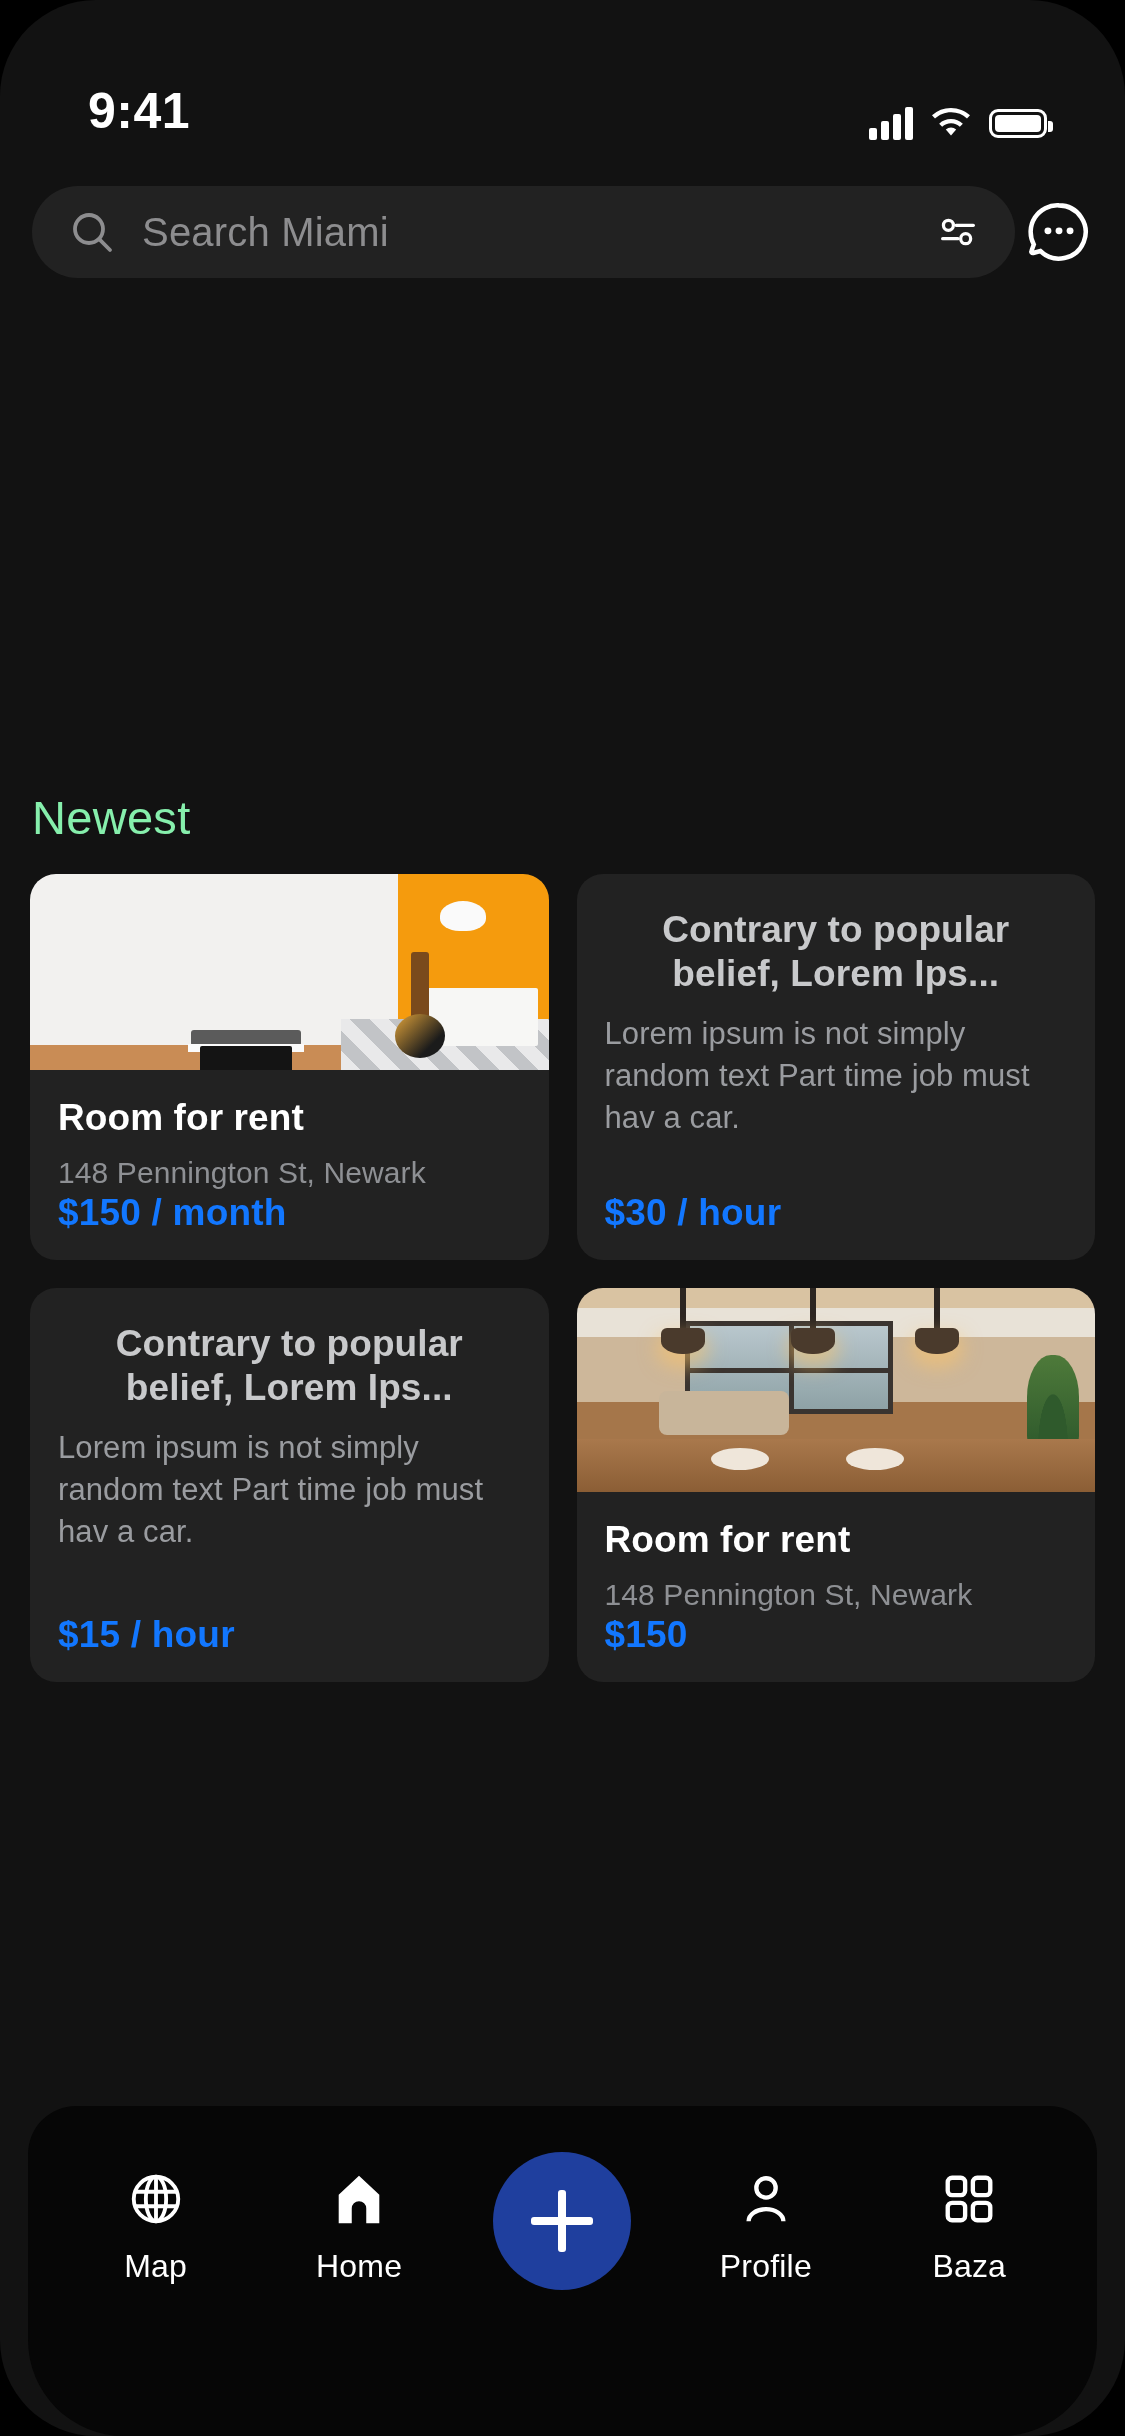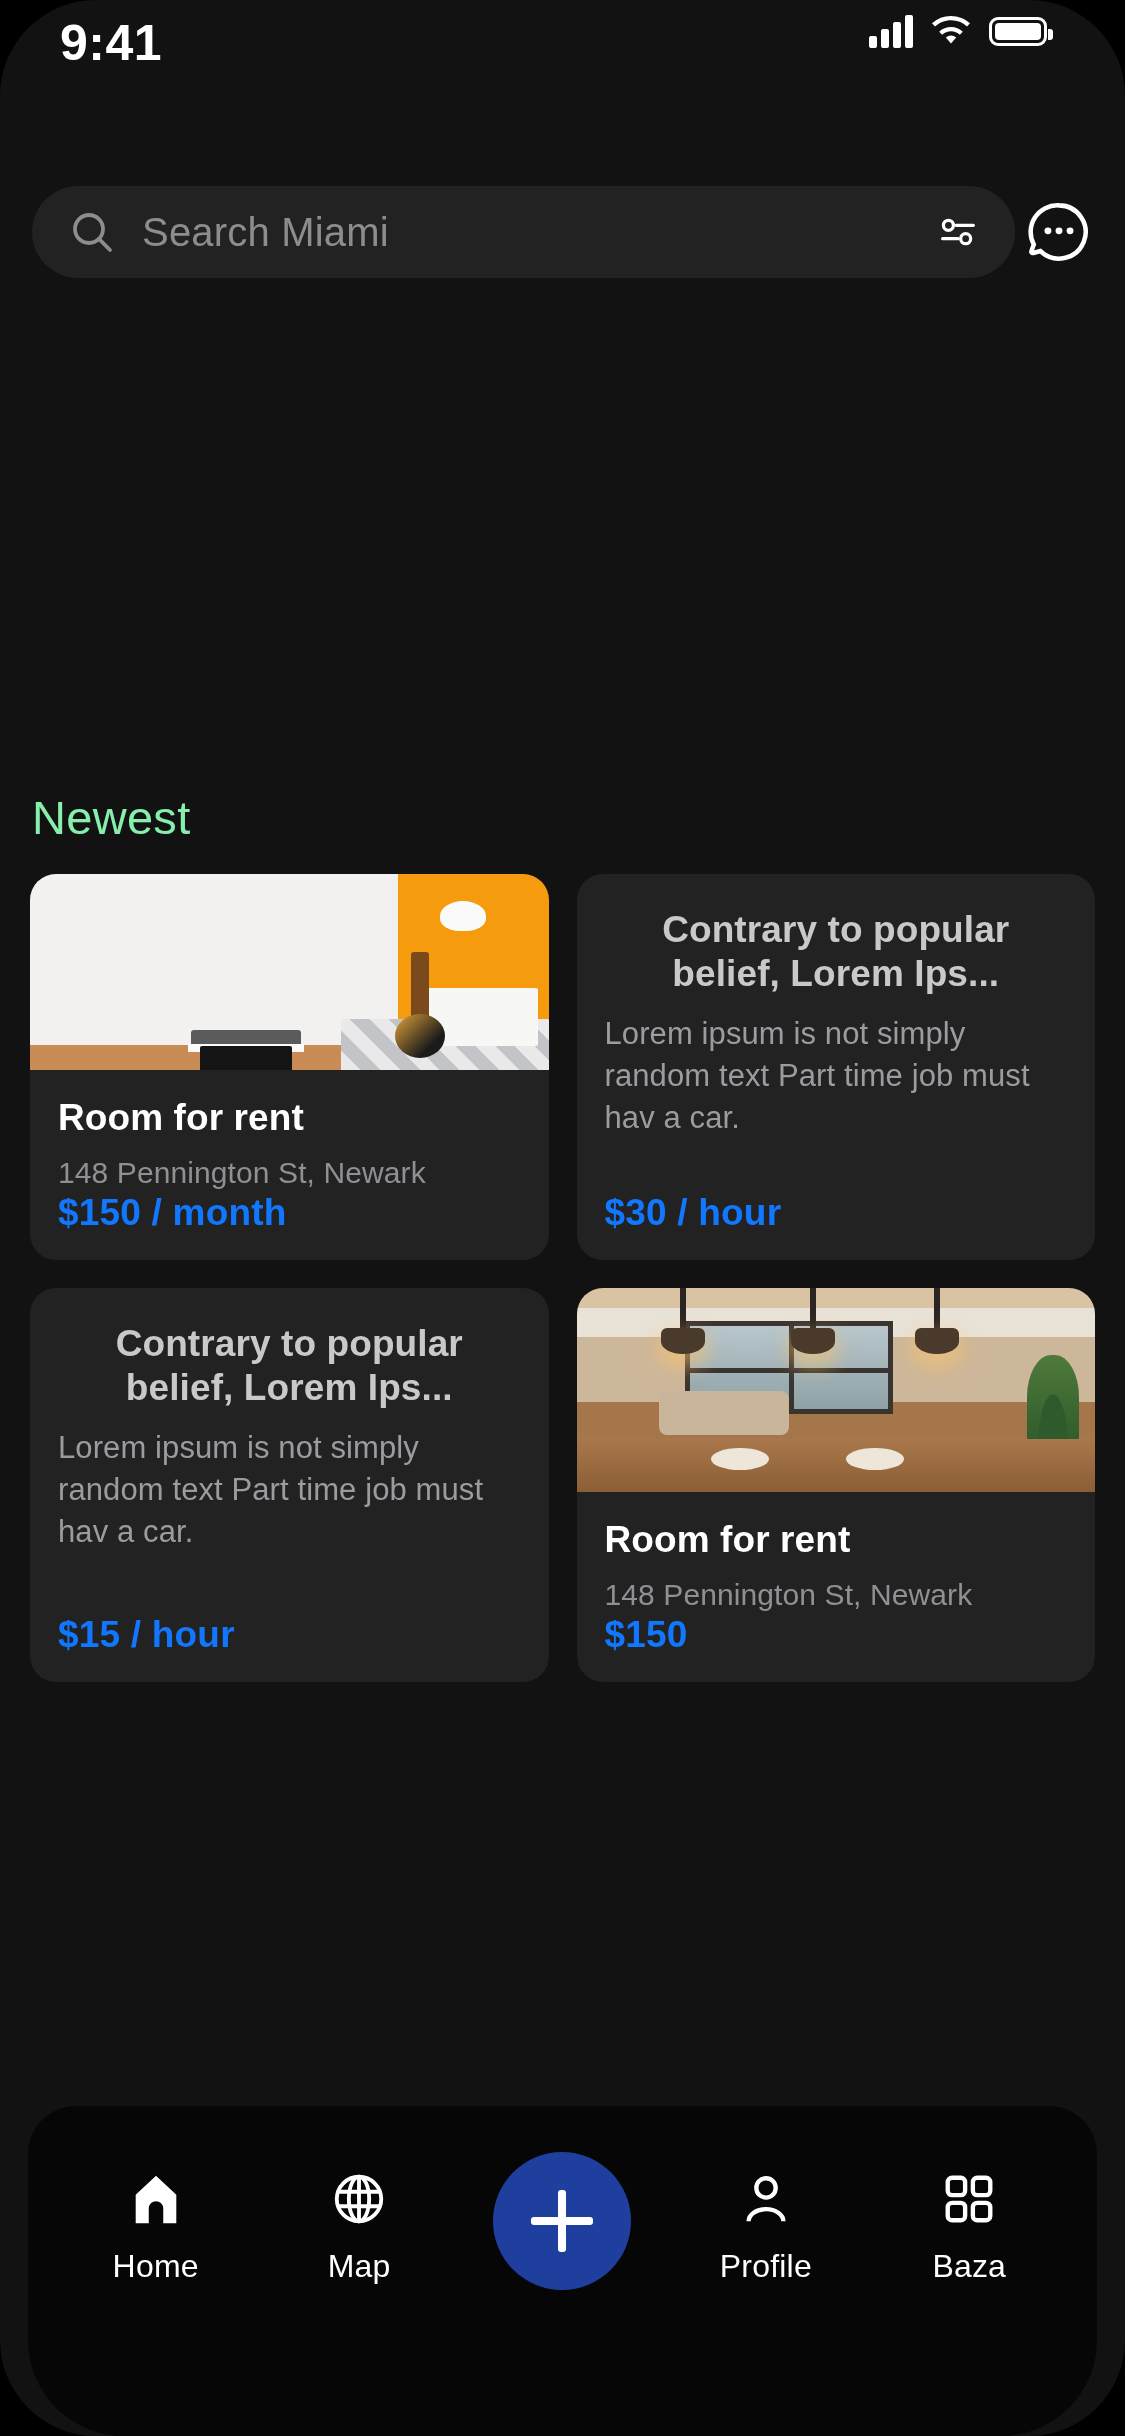"9:41" .statusbar { align-items: flex-start -> flex-end; padding: 0 78px 0 60px -> 0 78px 0 88px }
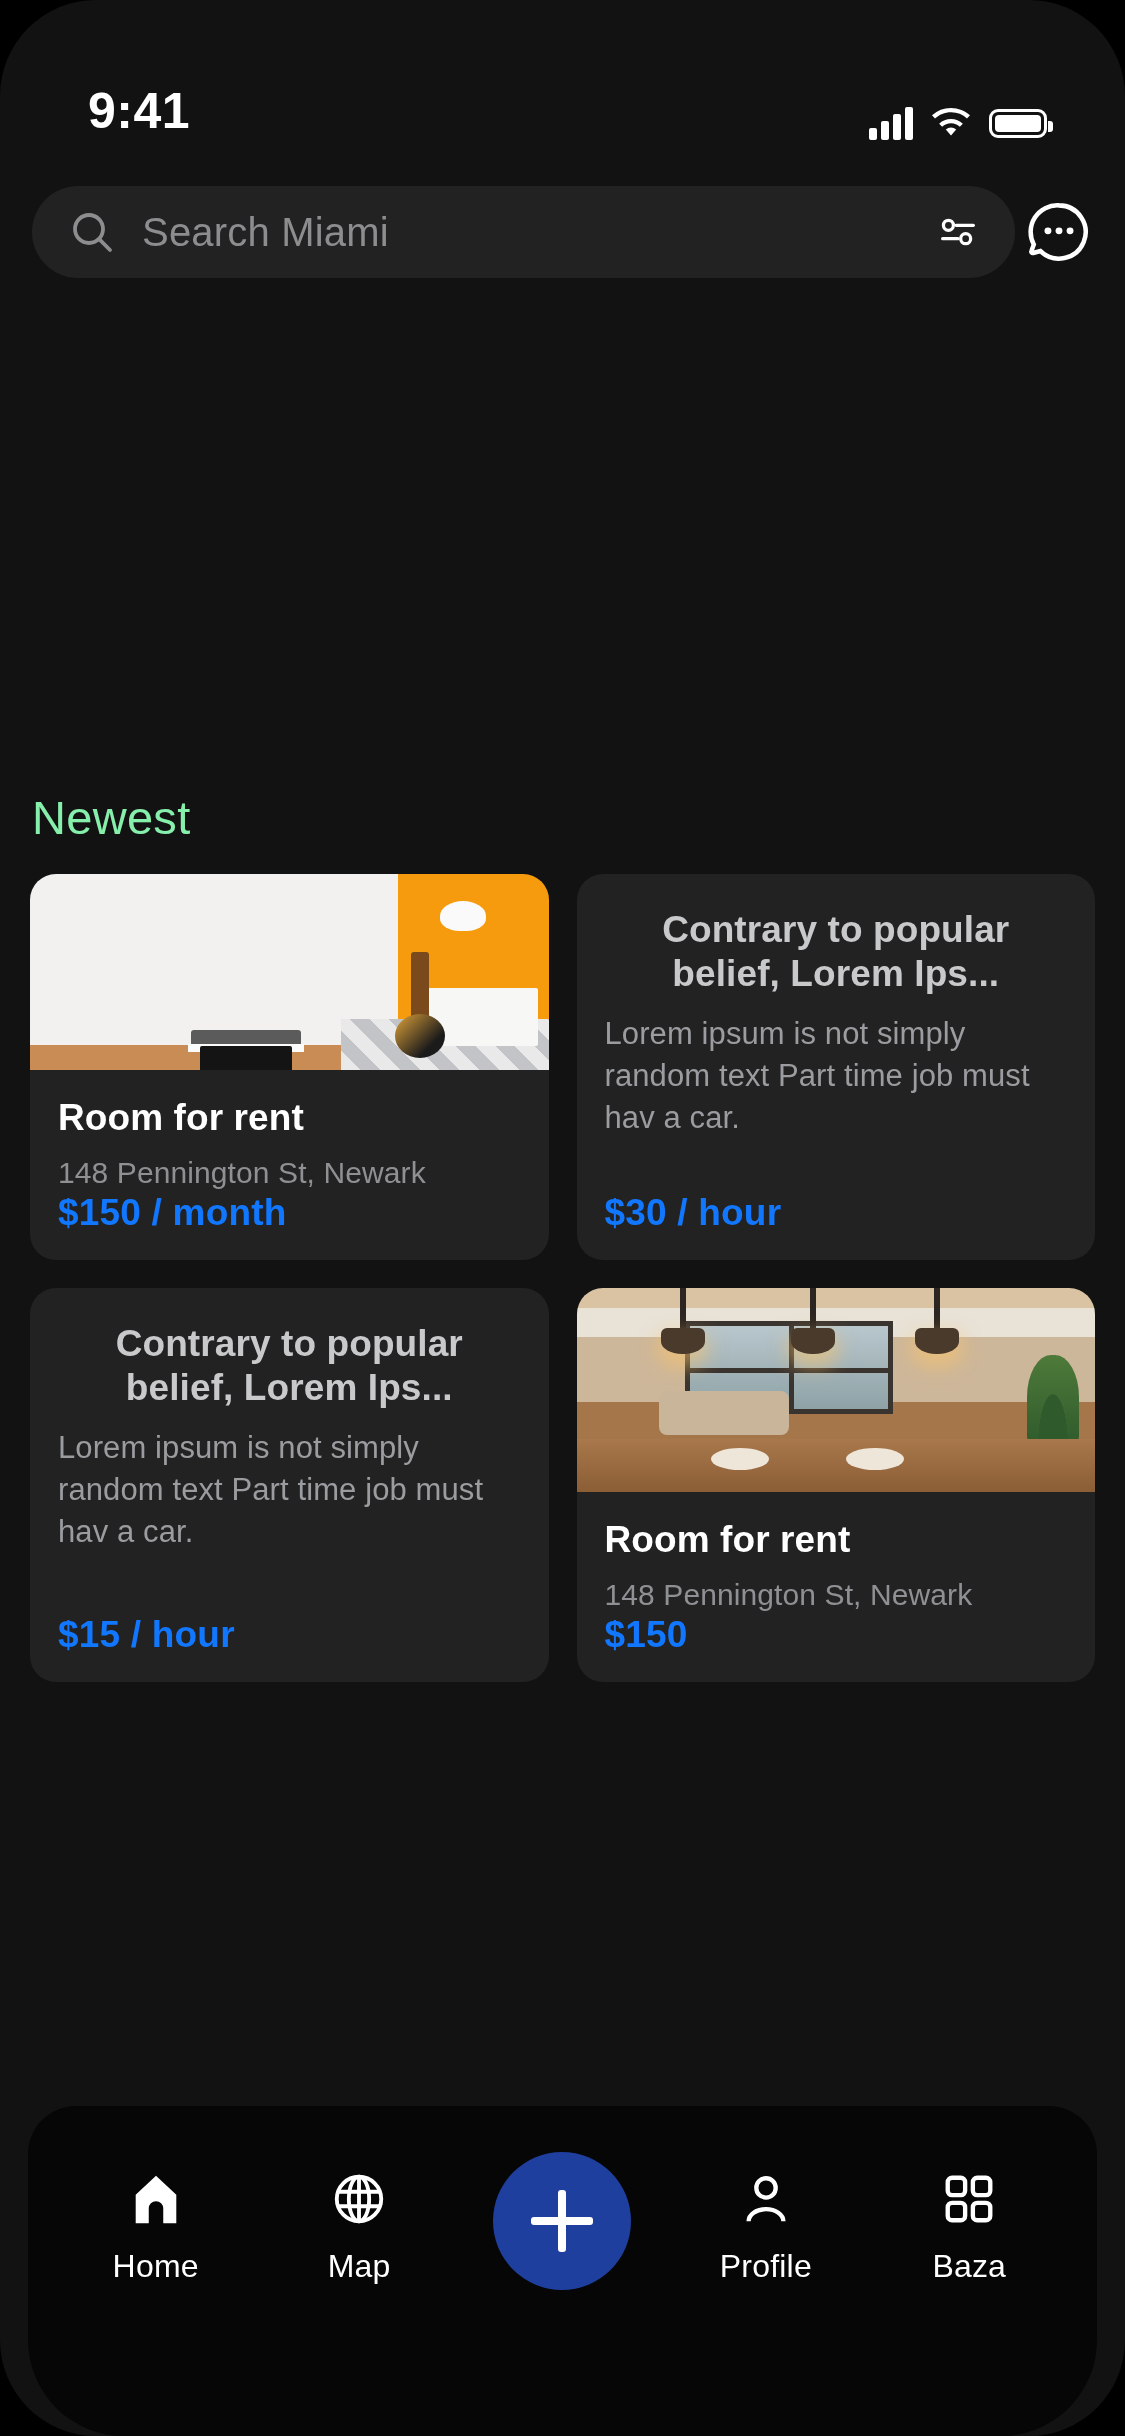"Home" div.navitem { order: before "Map" -> after "Map" }
